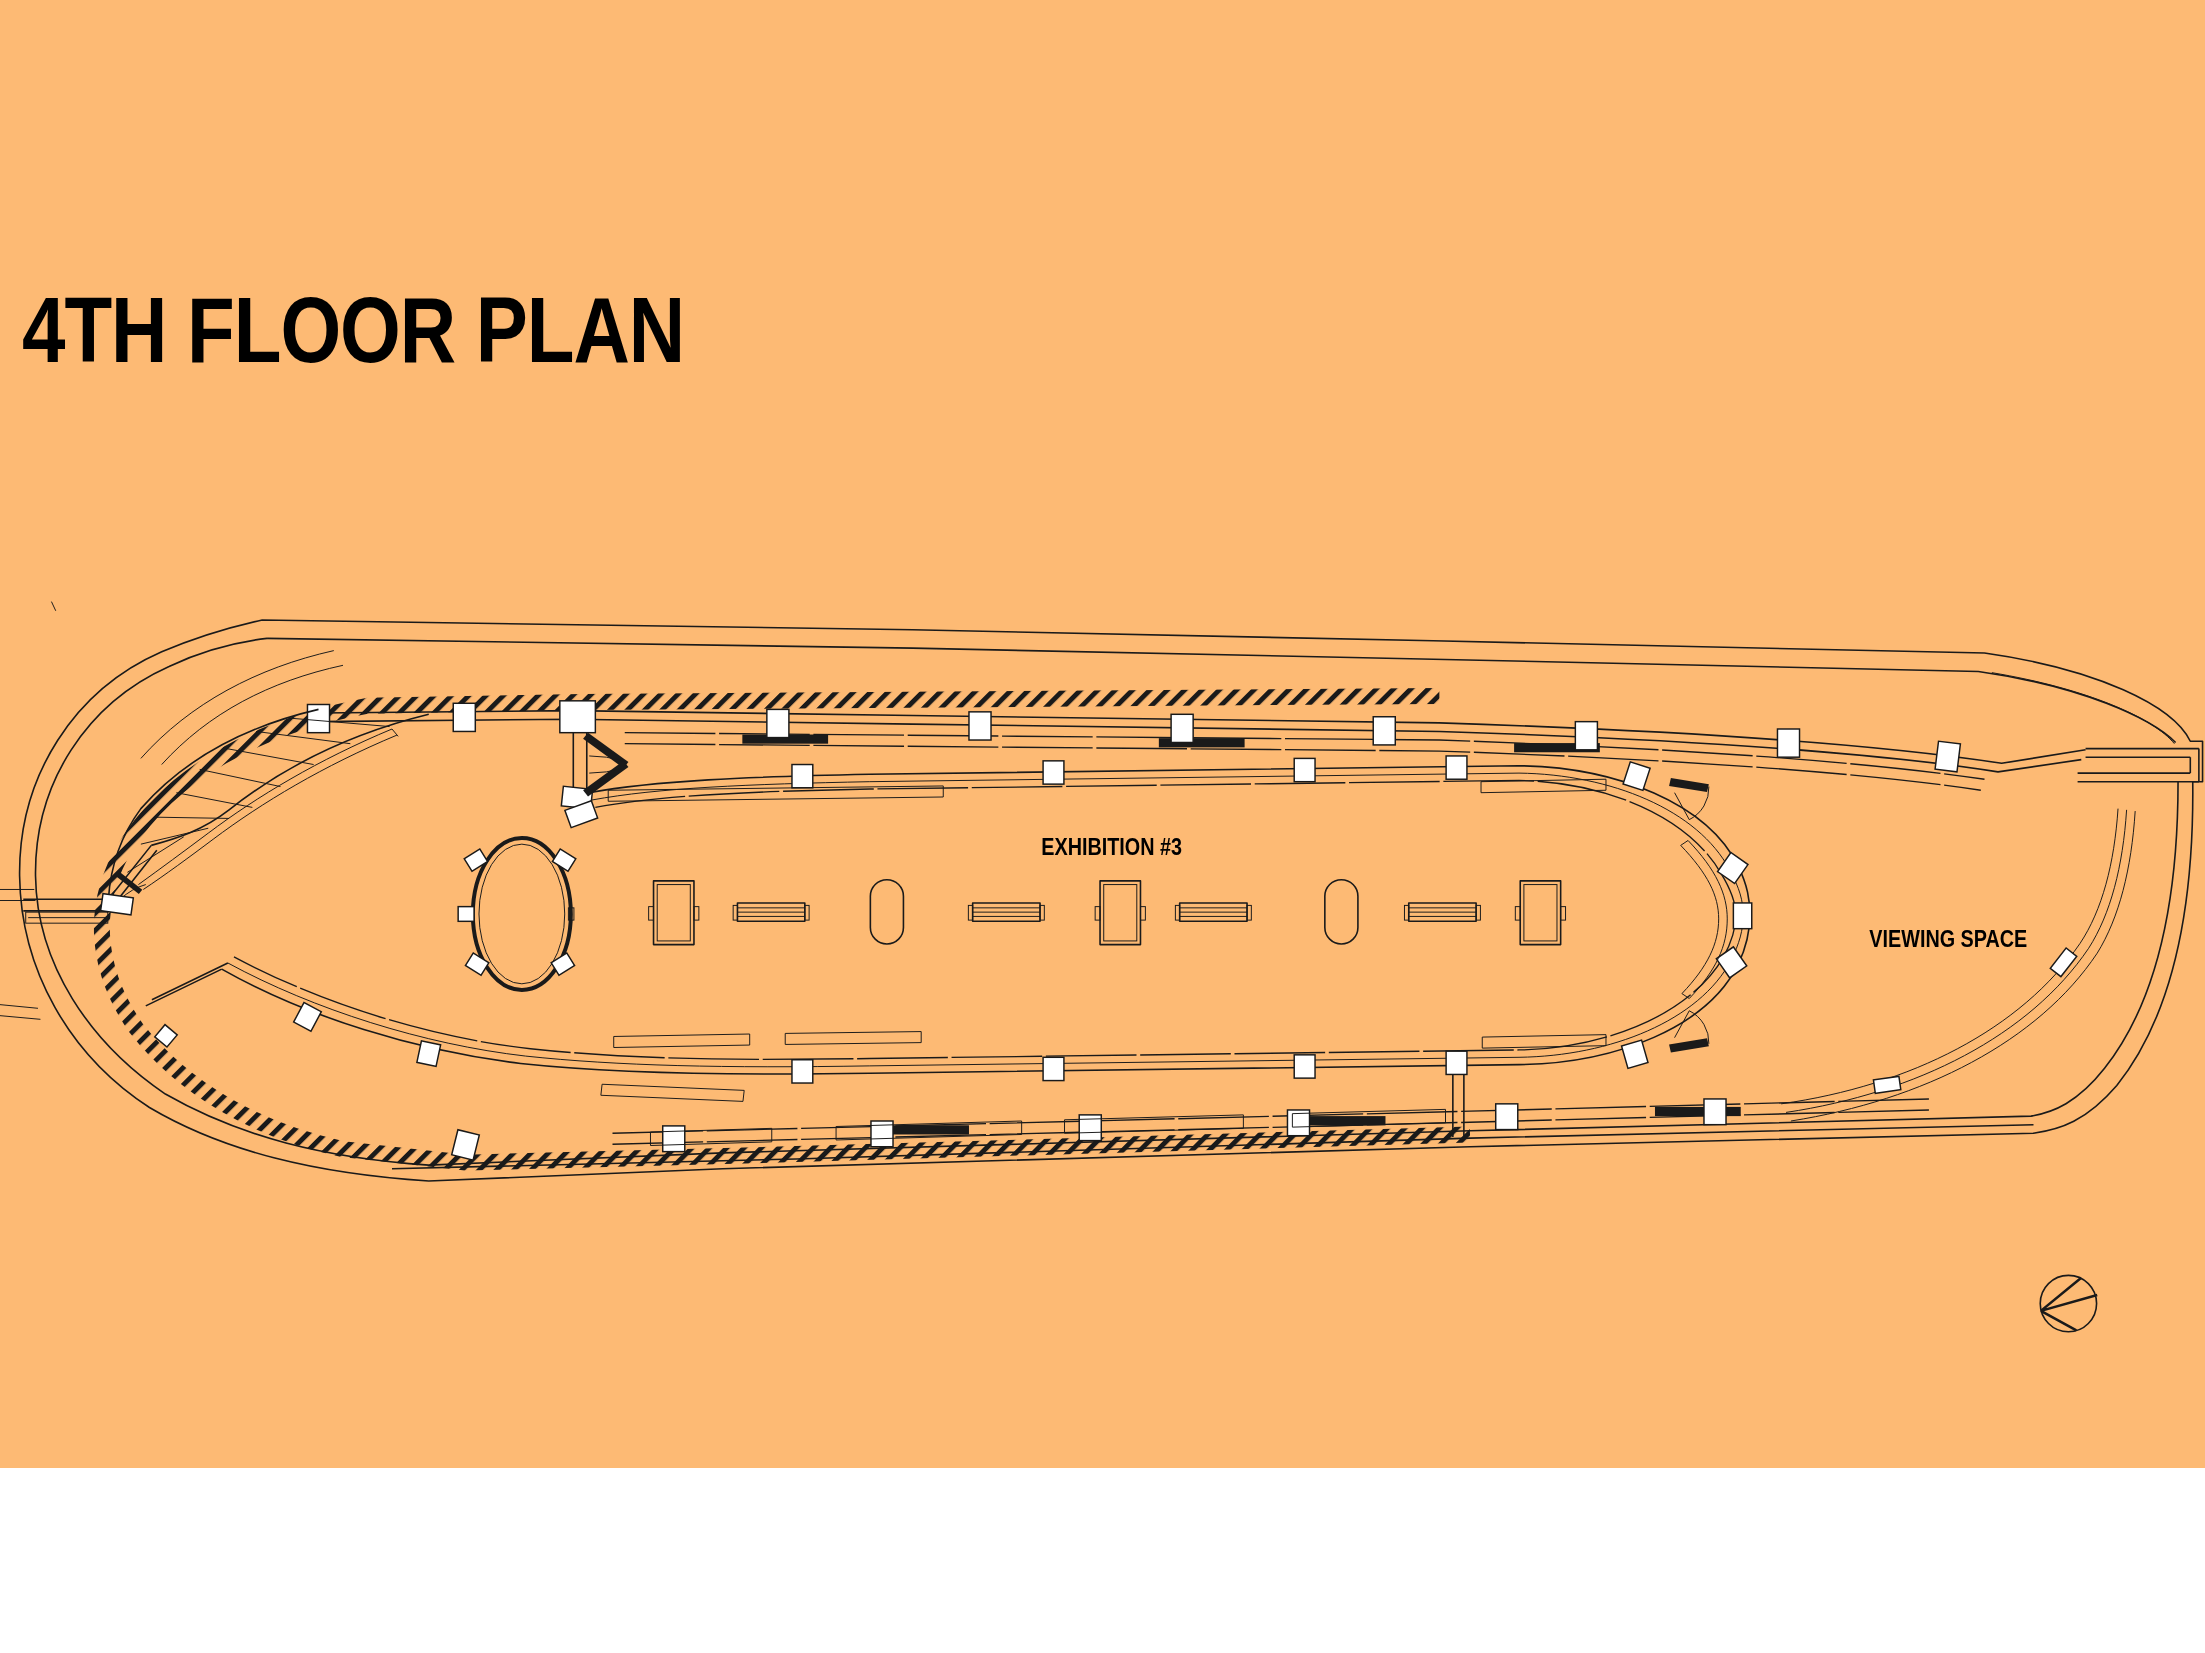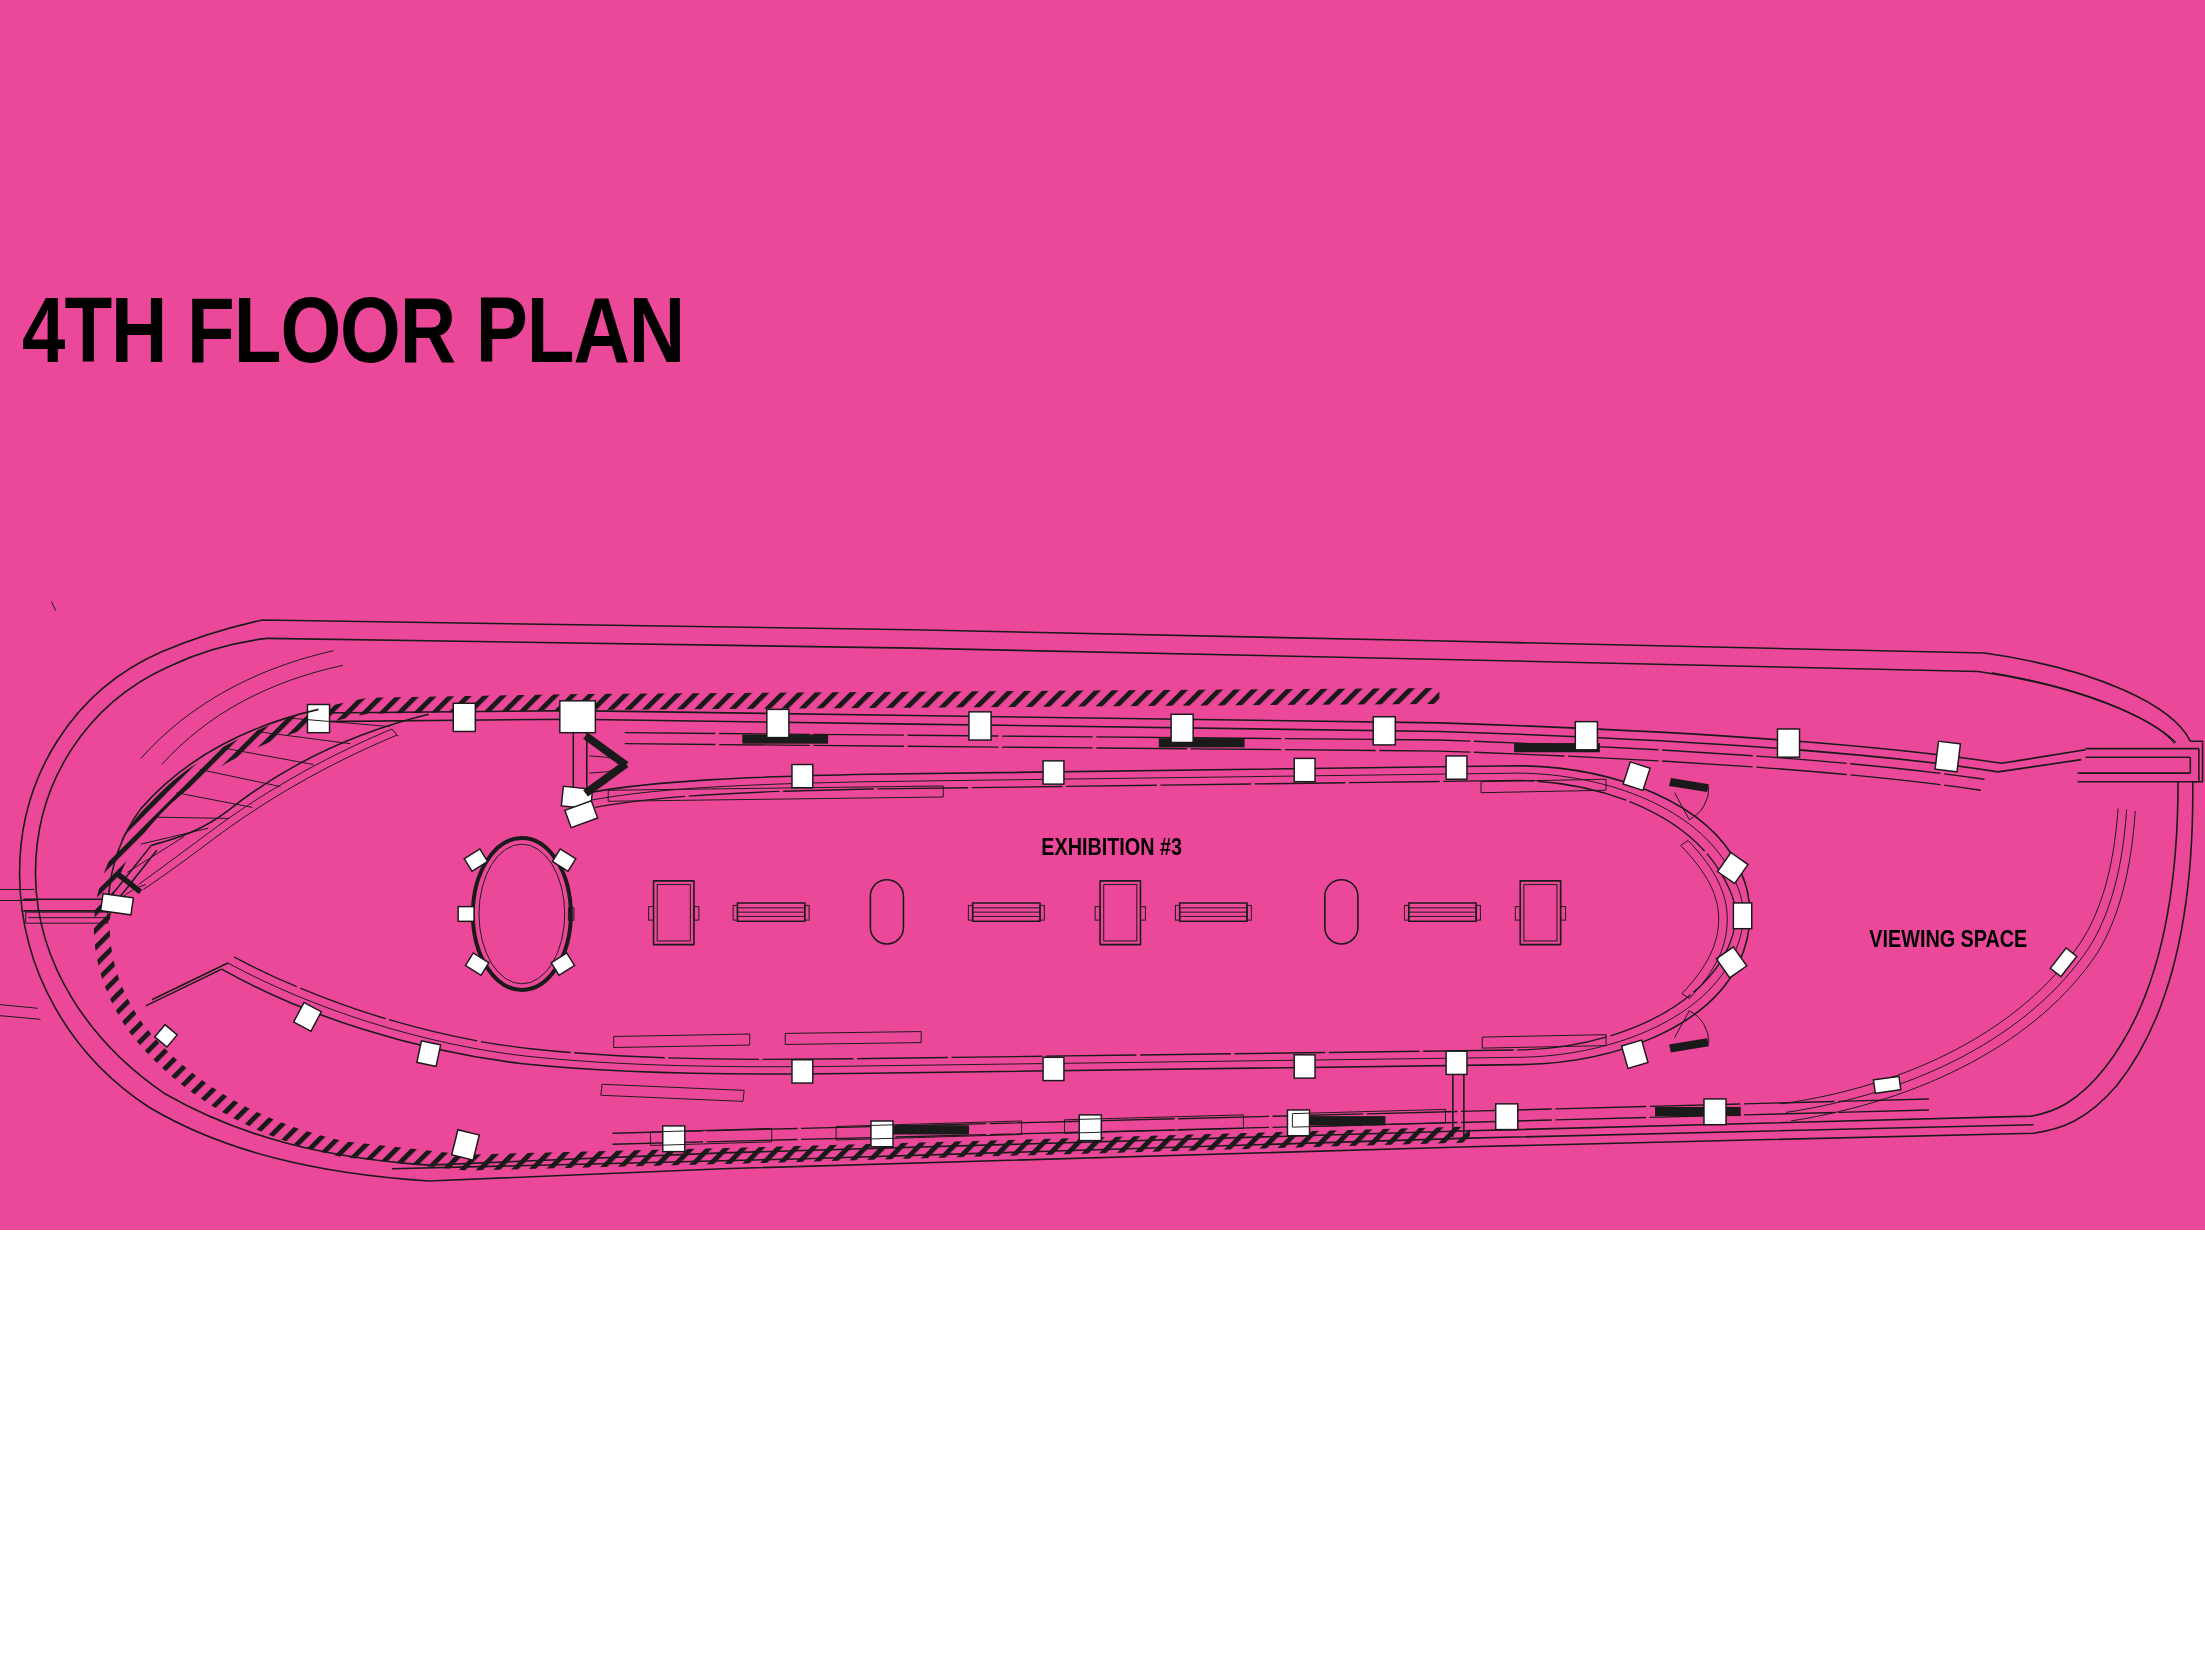"4TH FLOOR PLAN" .page { background: #ec4899 -> #fdba74; height: 1230px -> 1468px }
